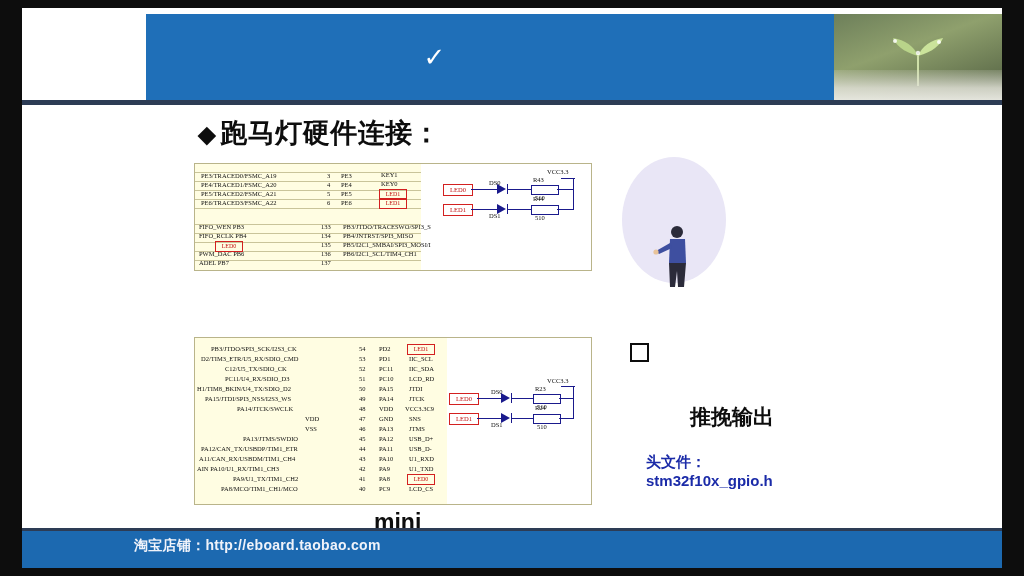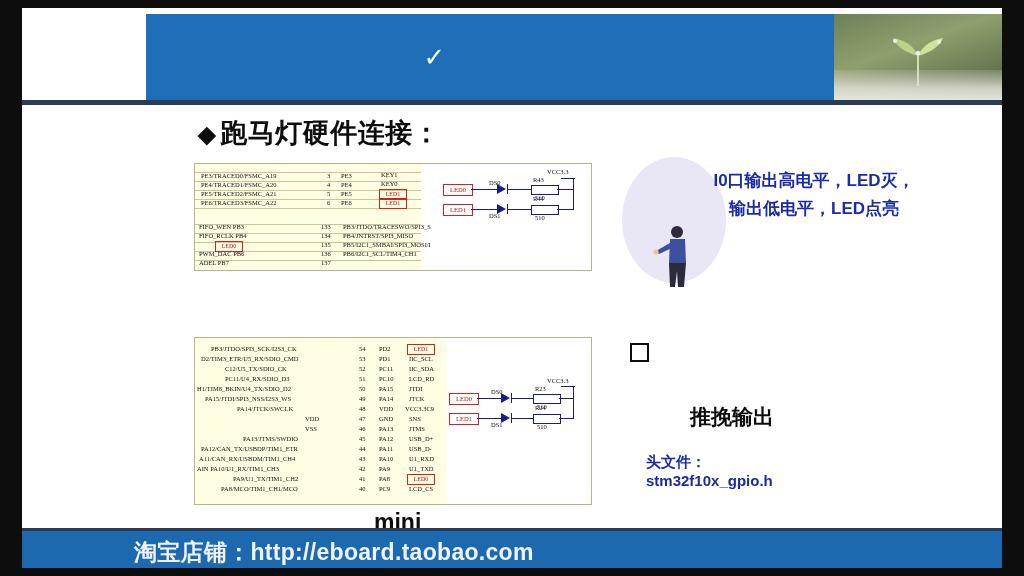"I0口输出高电平，LED灭，" div.note-text { html: <div> <div>I0口输出高电平，LED灭，</div> <div>输出低电平，LED点亮</div> </div> -> none }
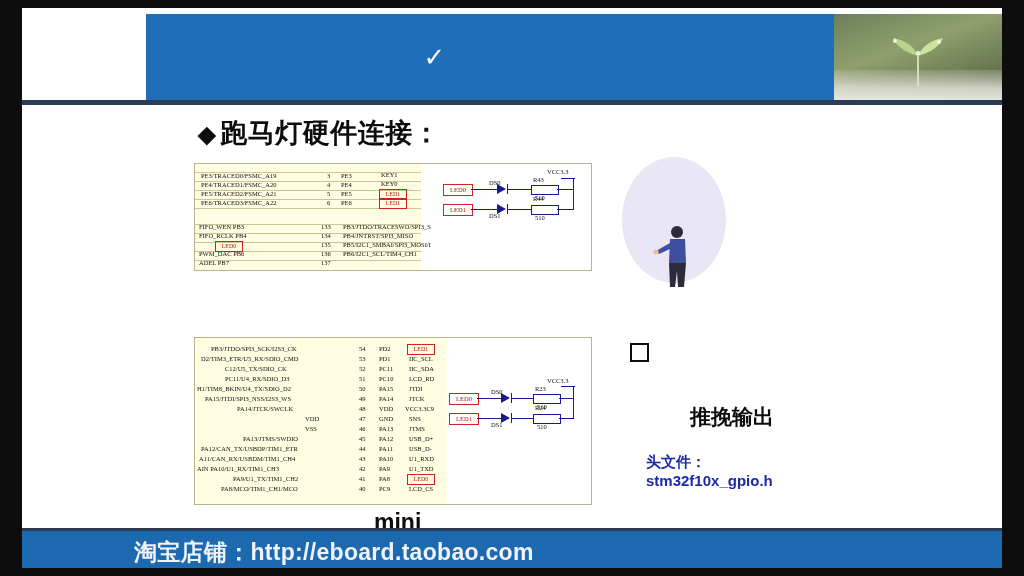"淘宝店铺：http://eboard.taobao.com" .footer-left { font-size: 23px -> 14px }
